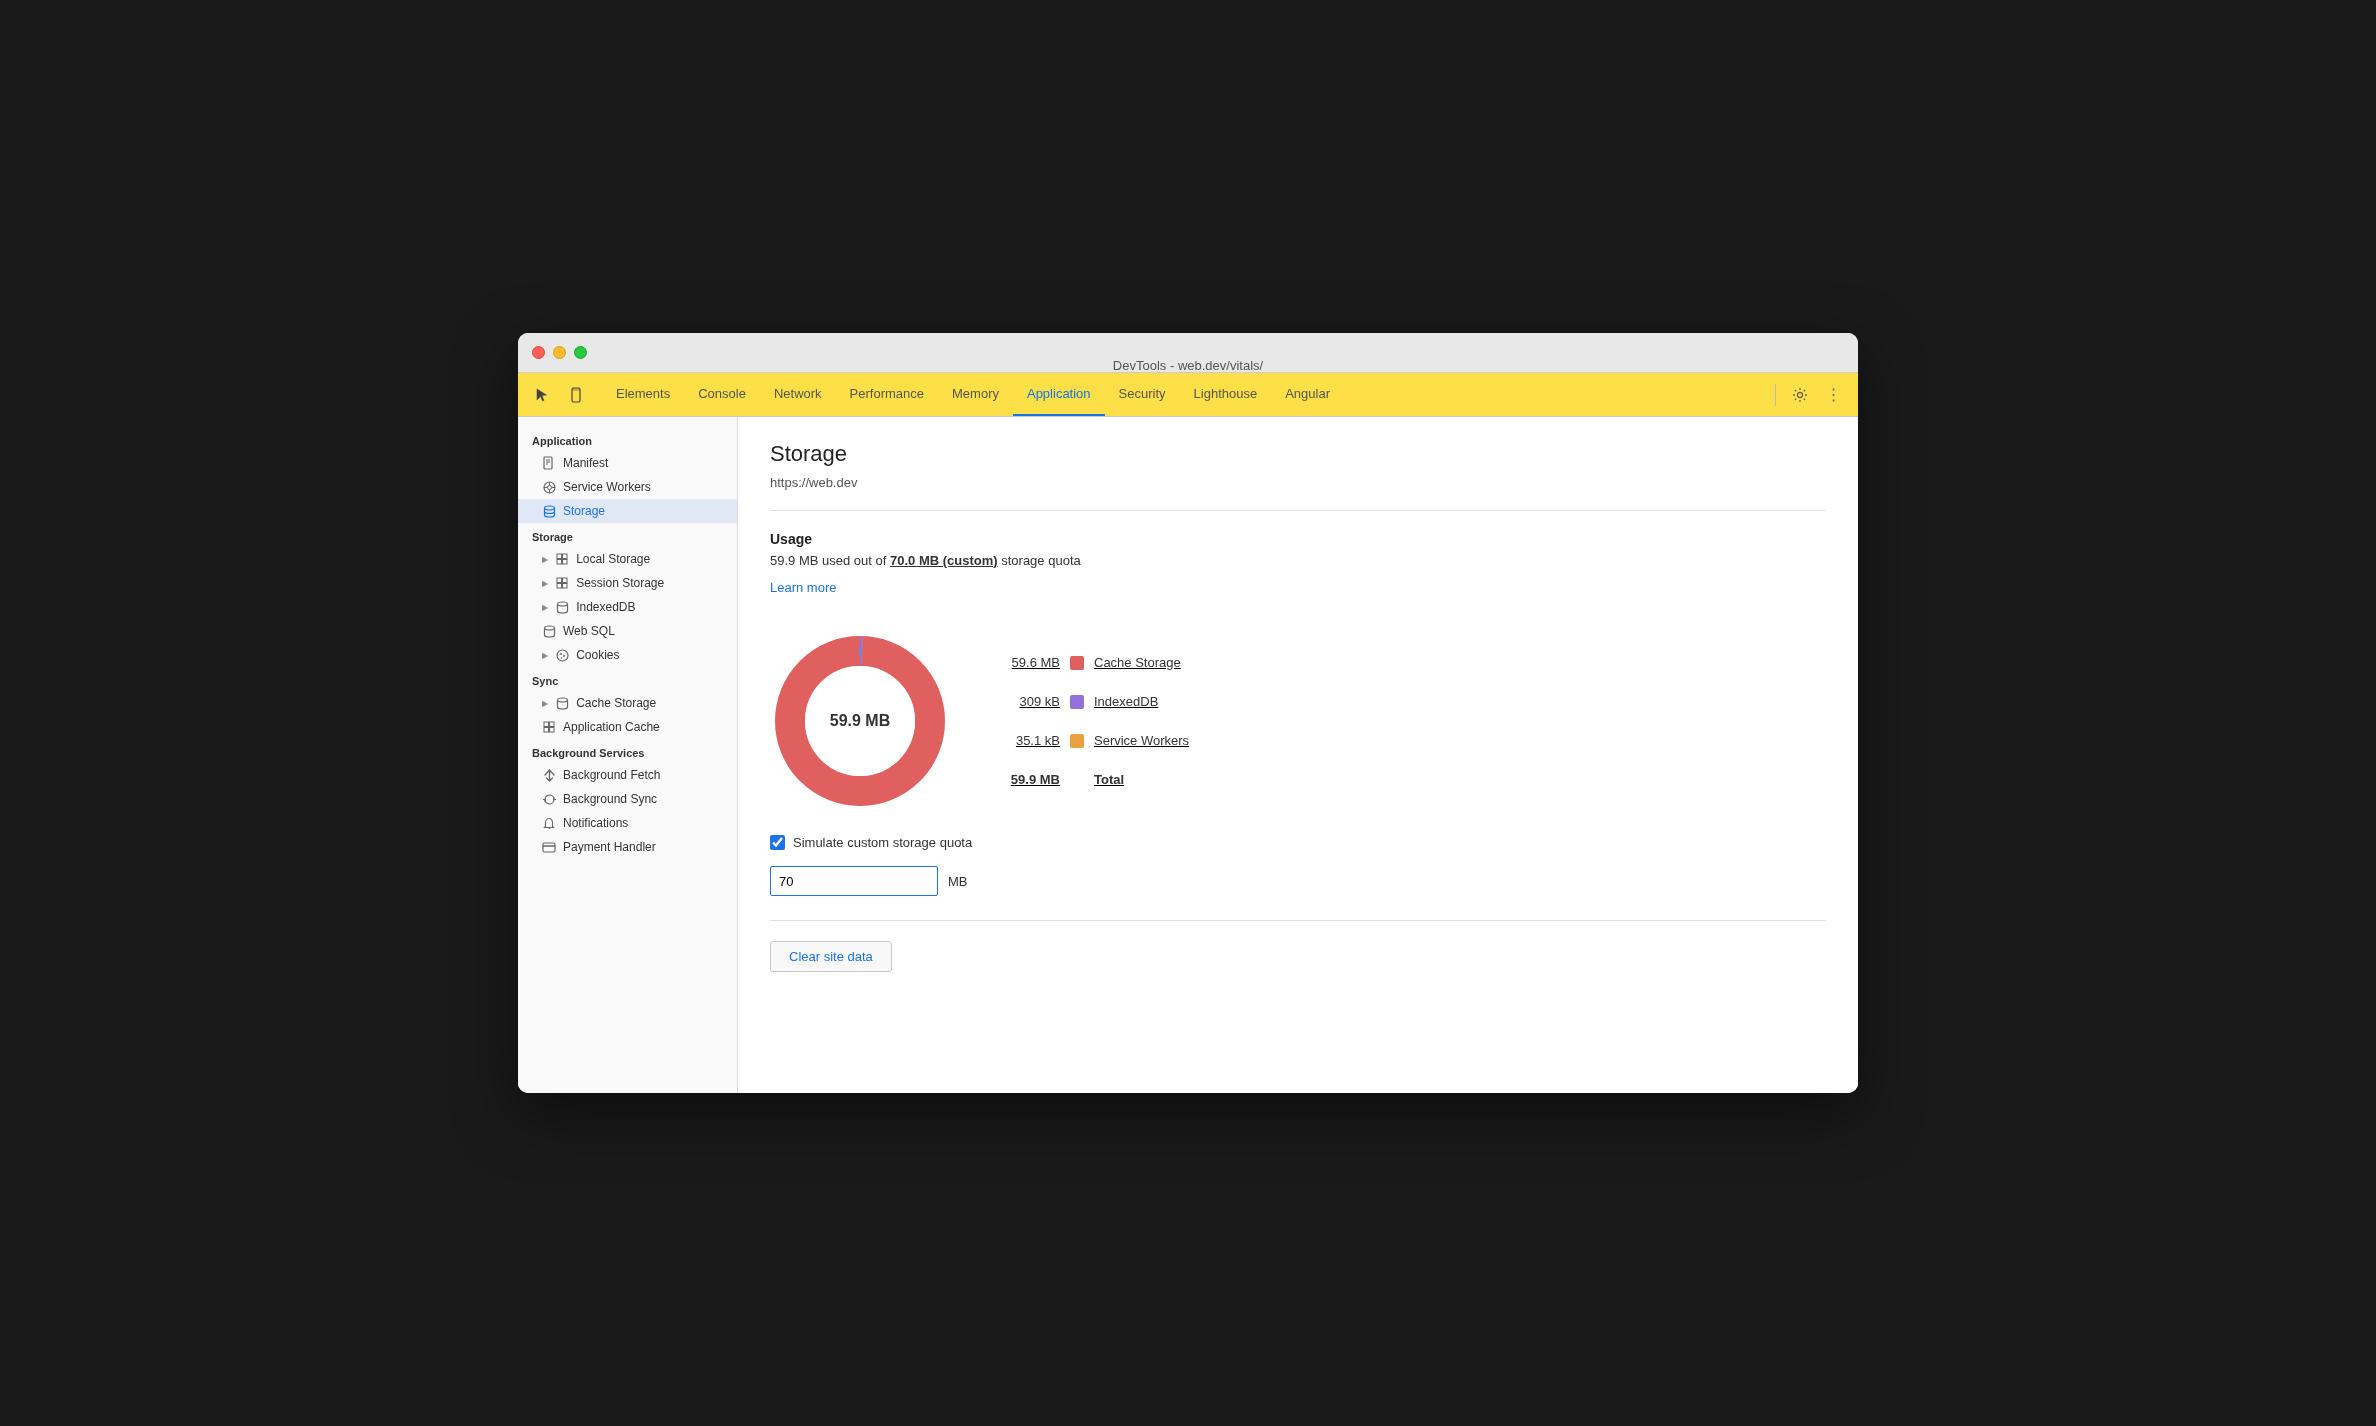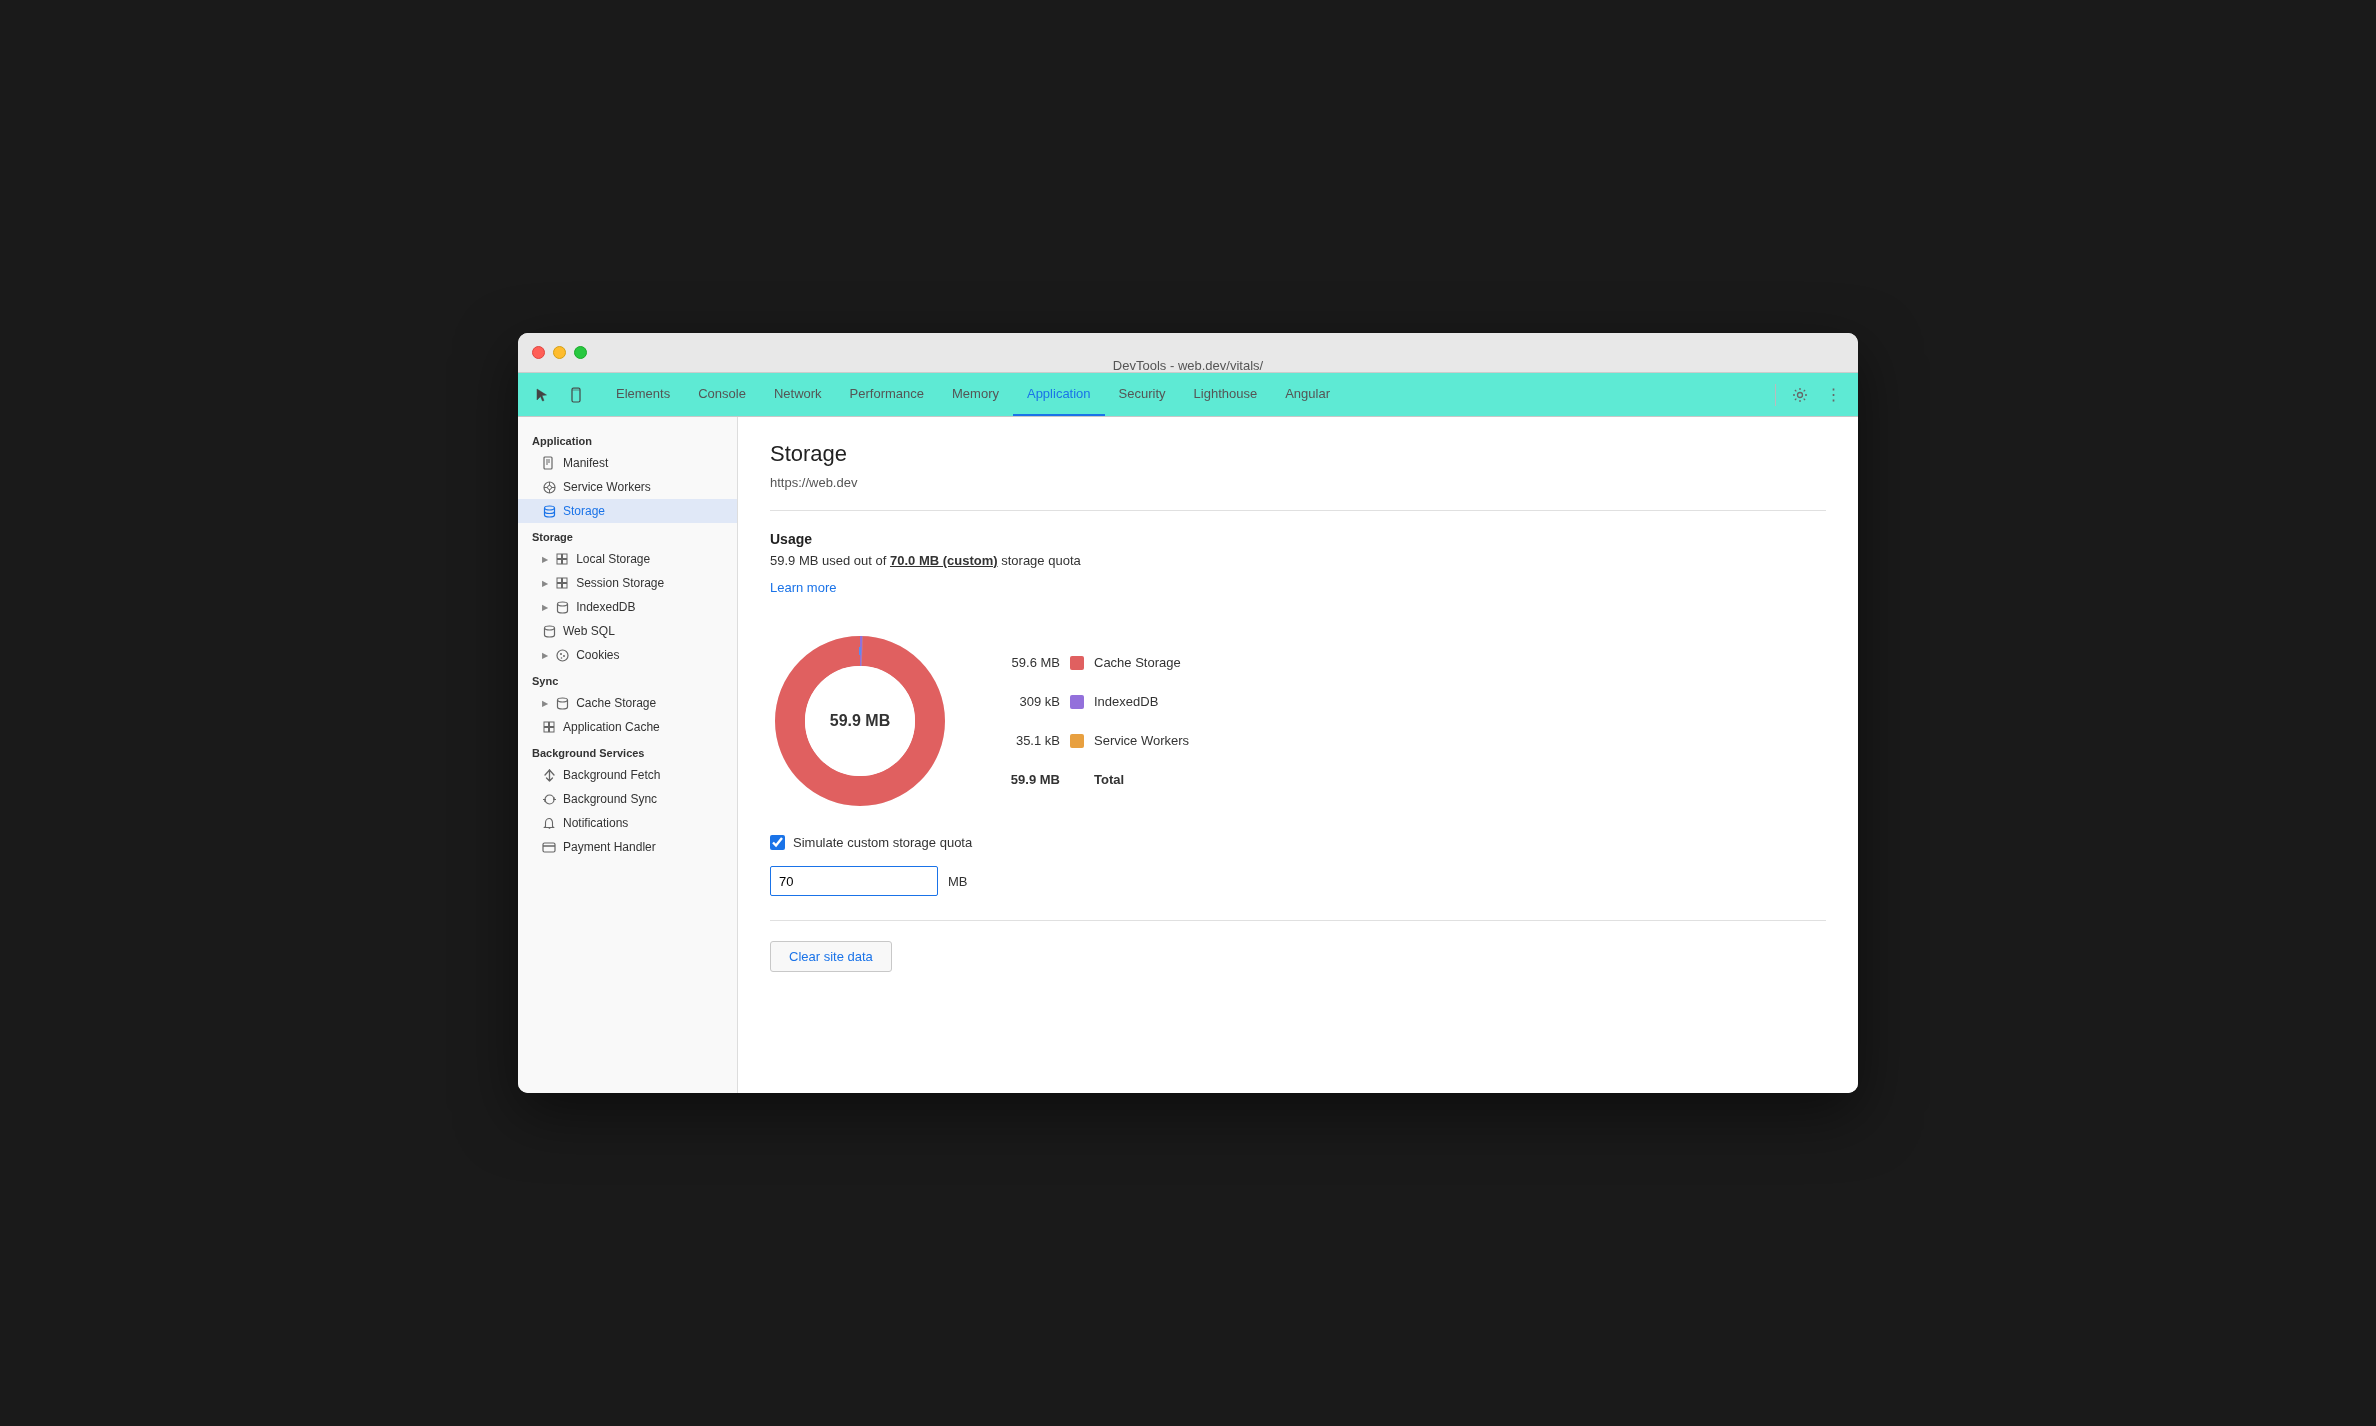"Elements" .toolbar { background: #5eead4 -> #fde047 }
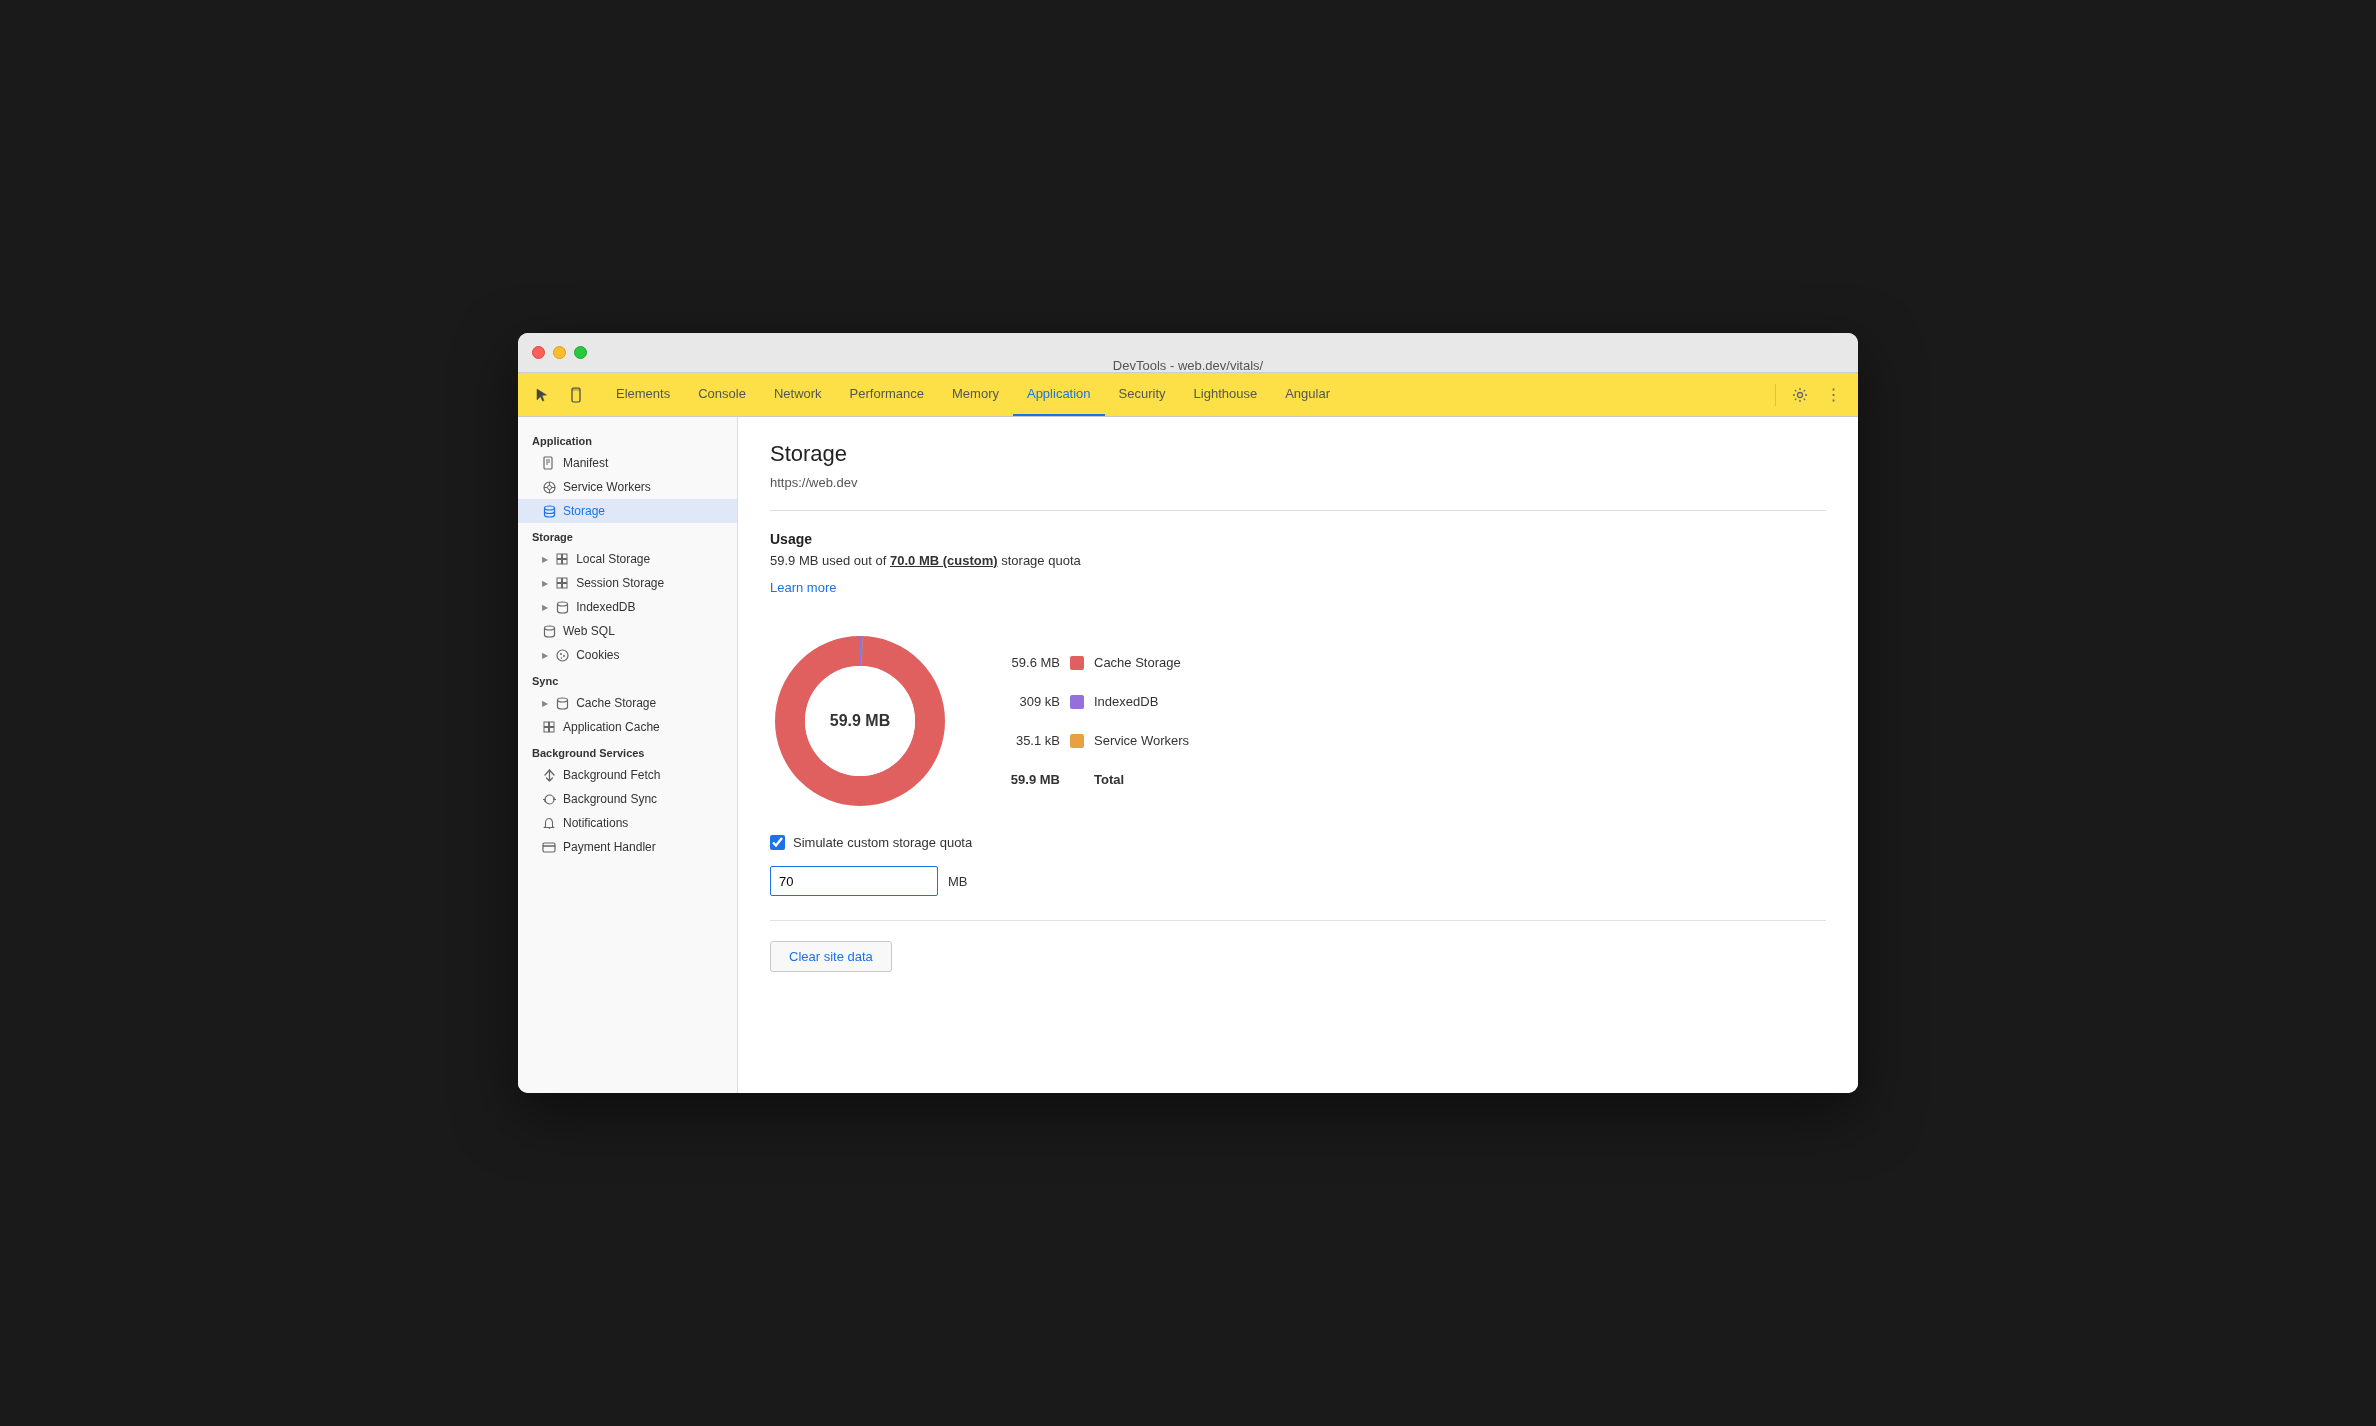"59.6 MB" .legend { text-decoration: none -> underline }
